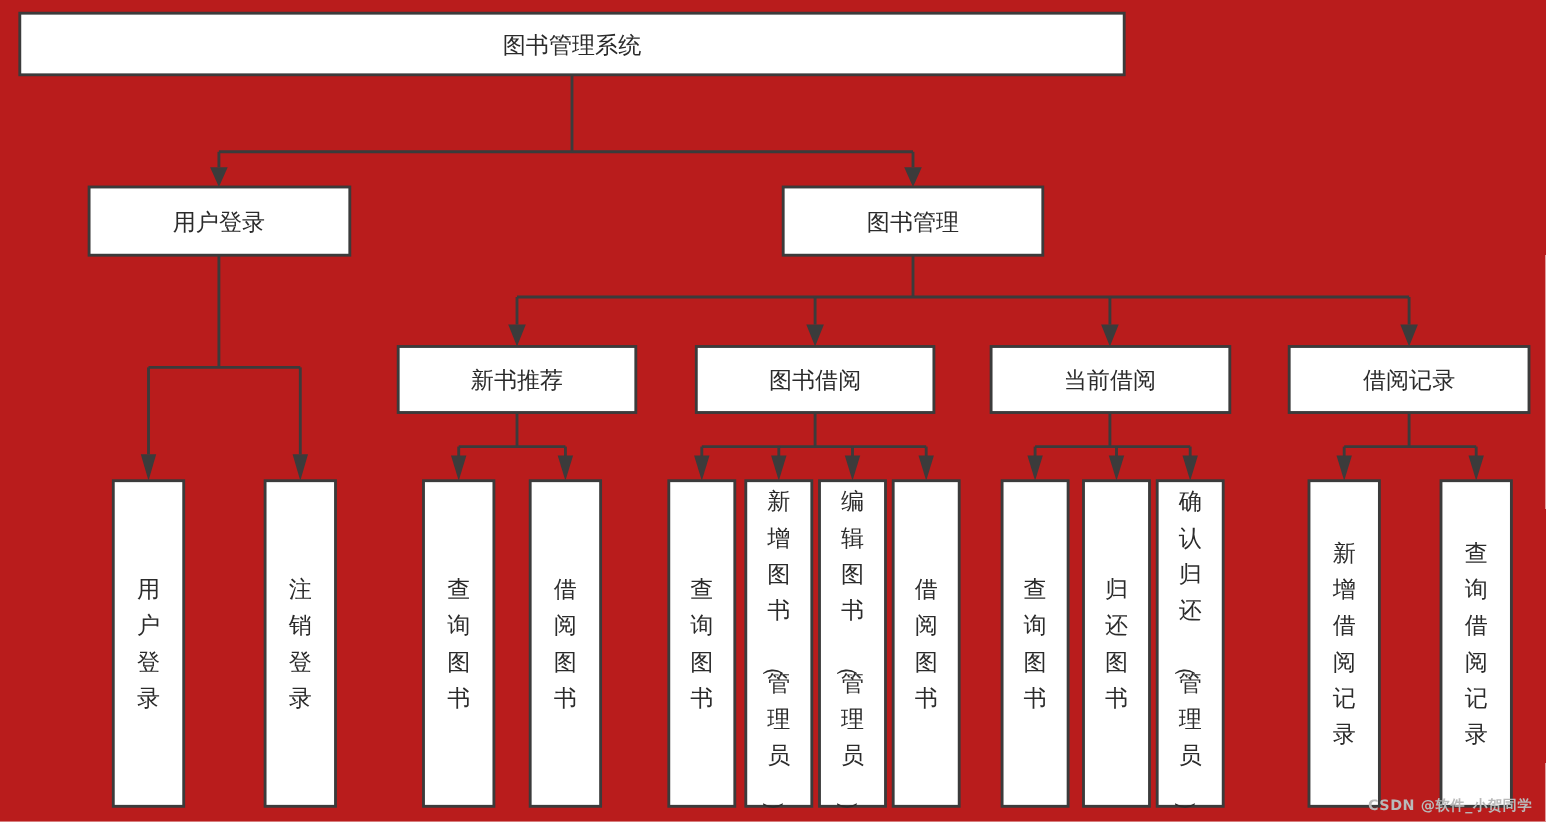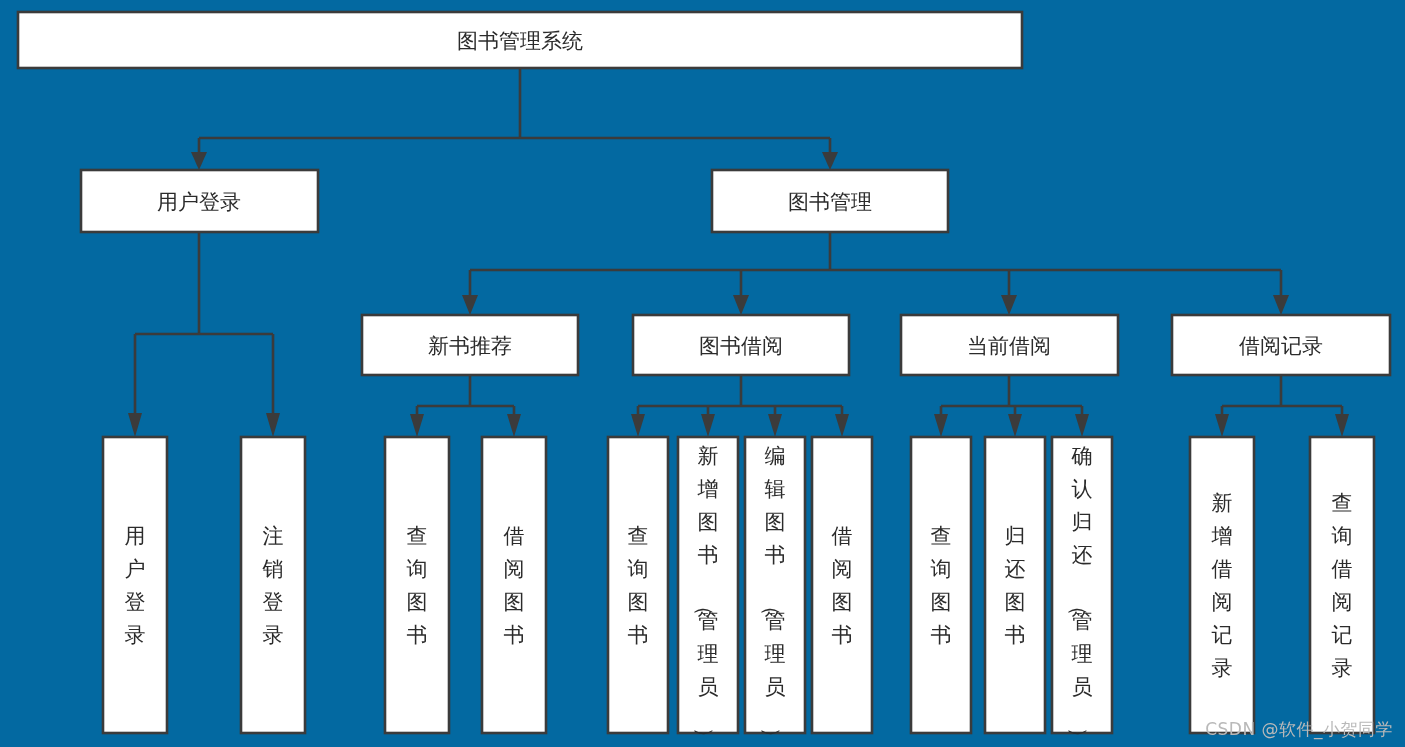"图书管理系统" #diagram-root { background: #0369a1 -> #b91c1c }
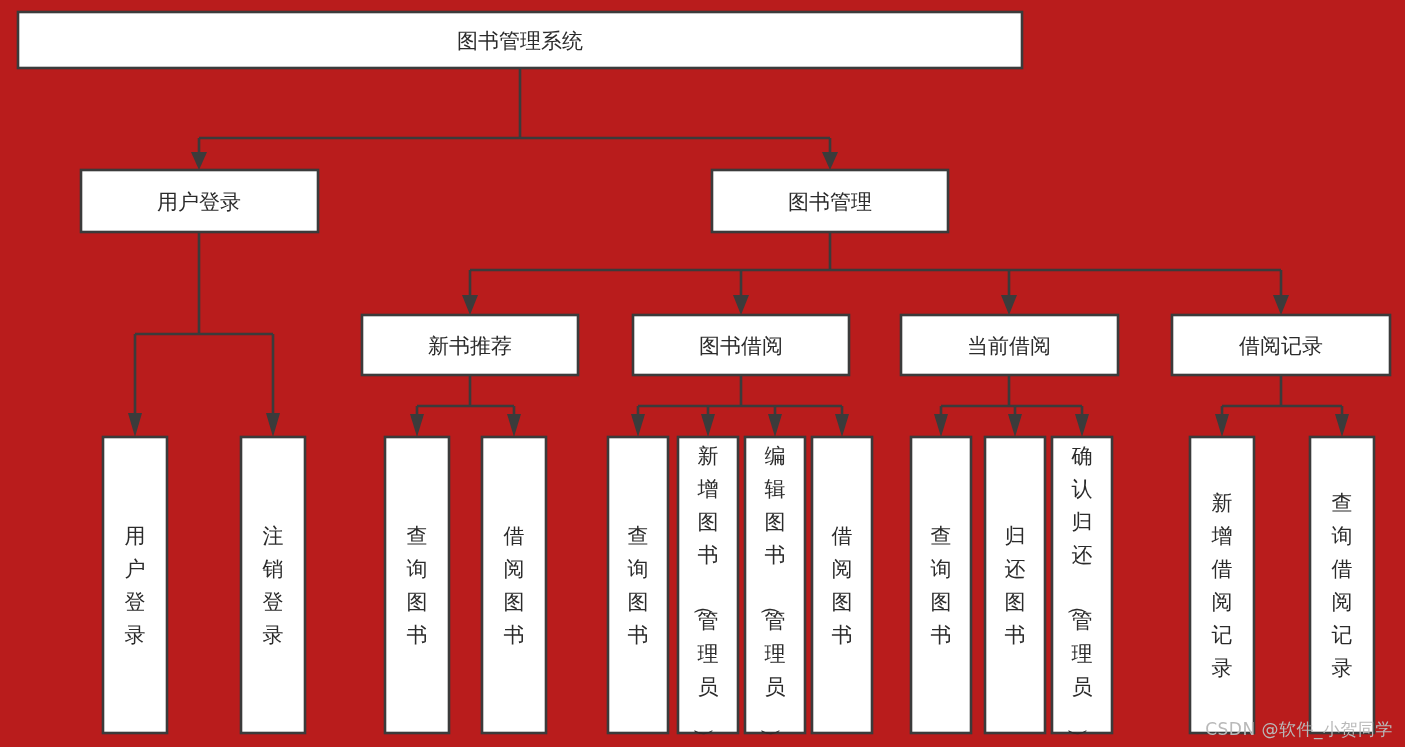"CSDN @软件_小贺同学" .watermark { font-size: 17px -> 13px; font-weight: none -> bold }
